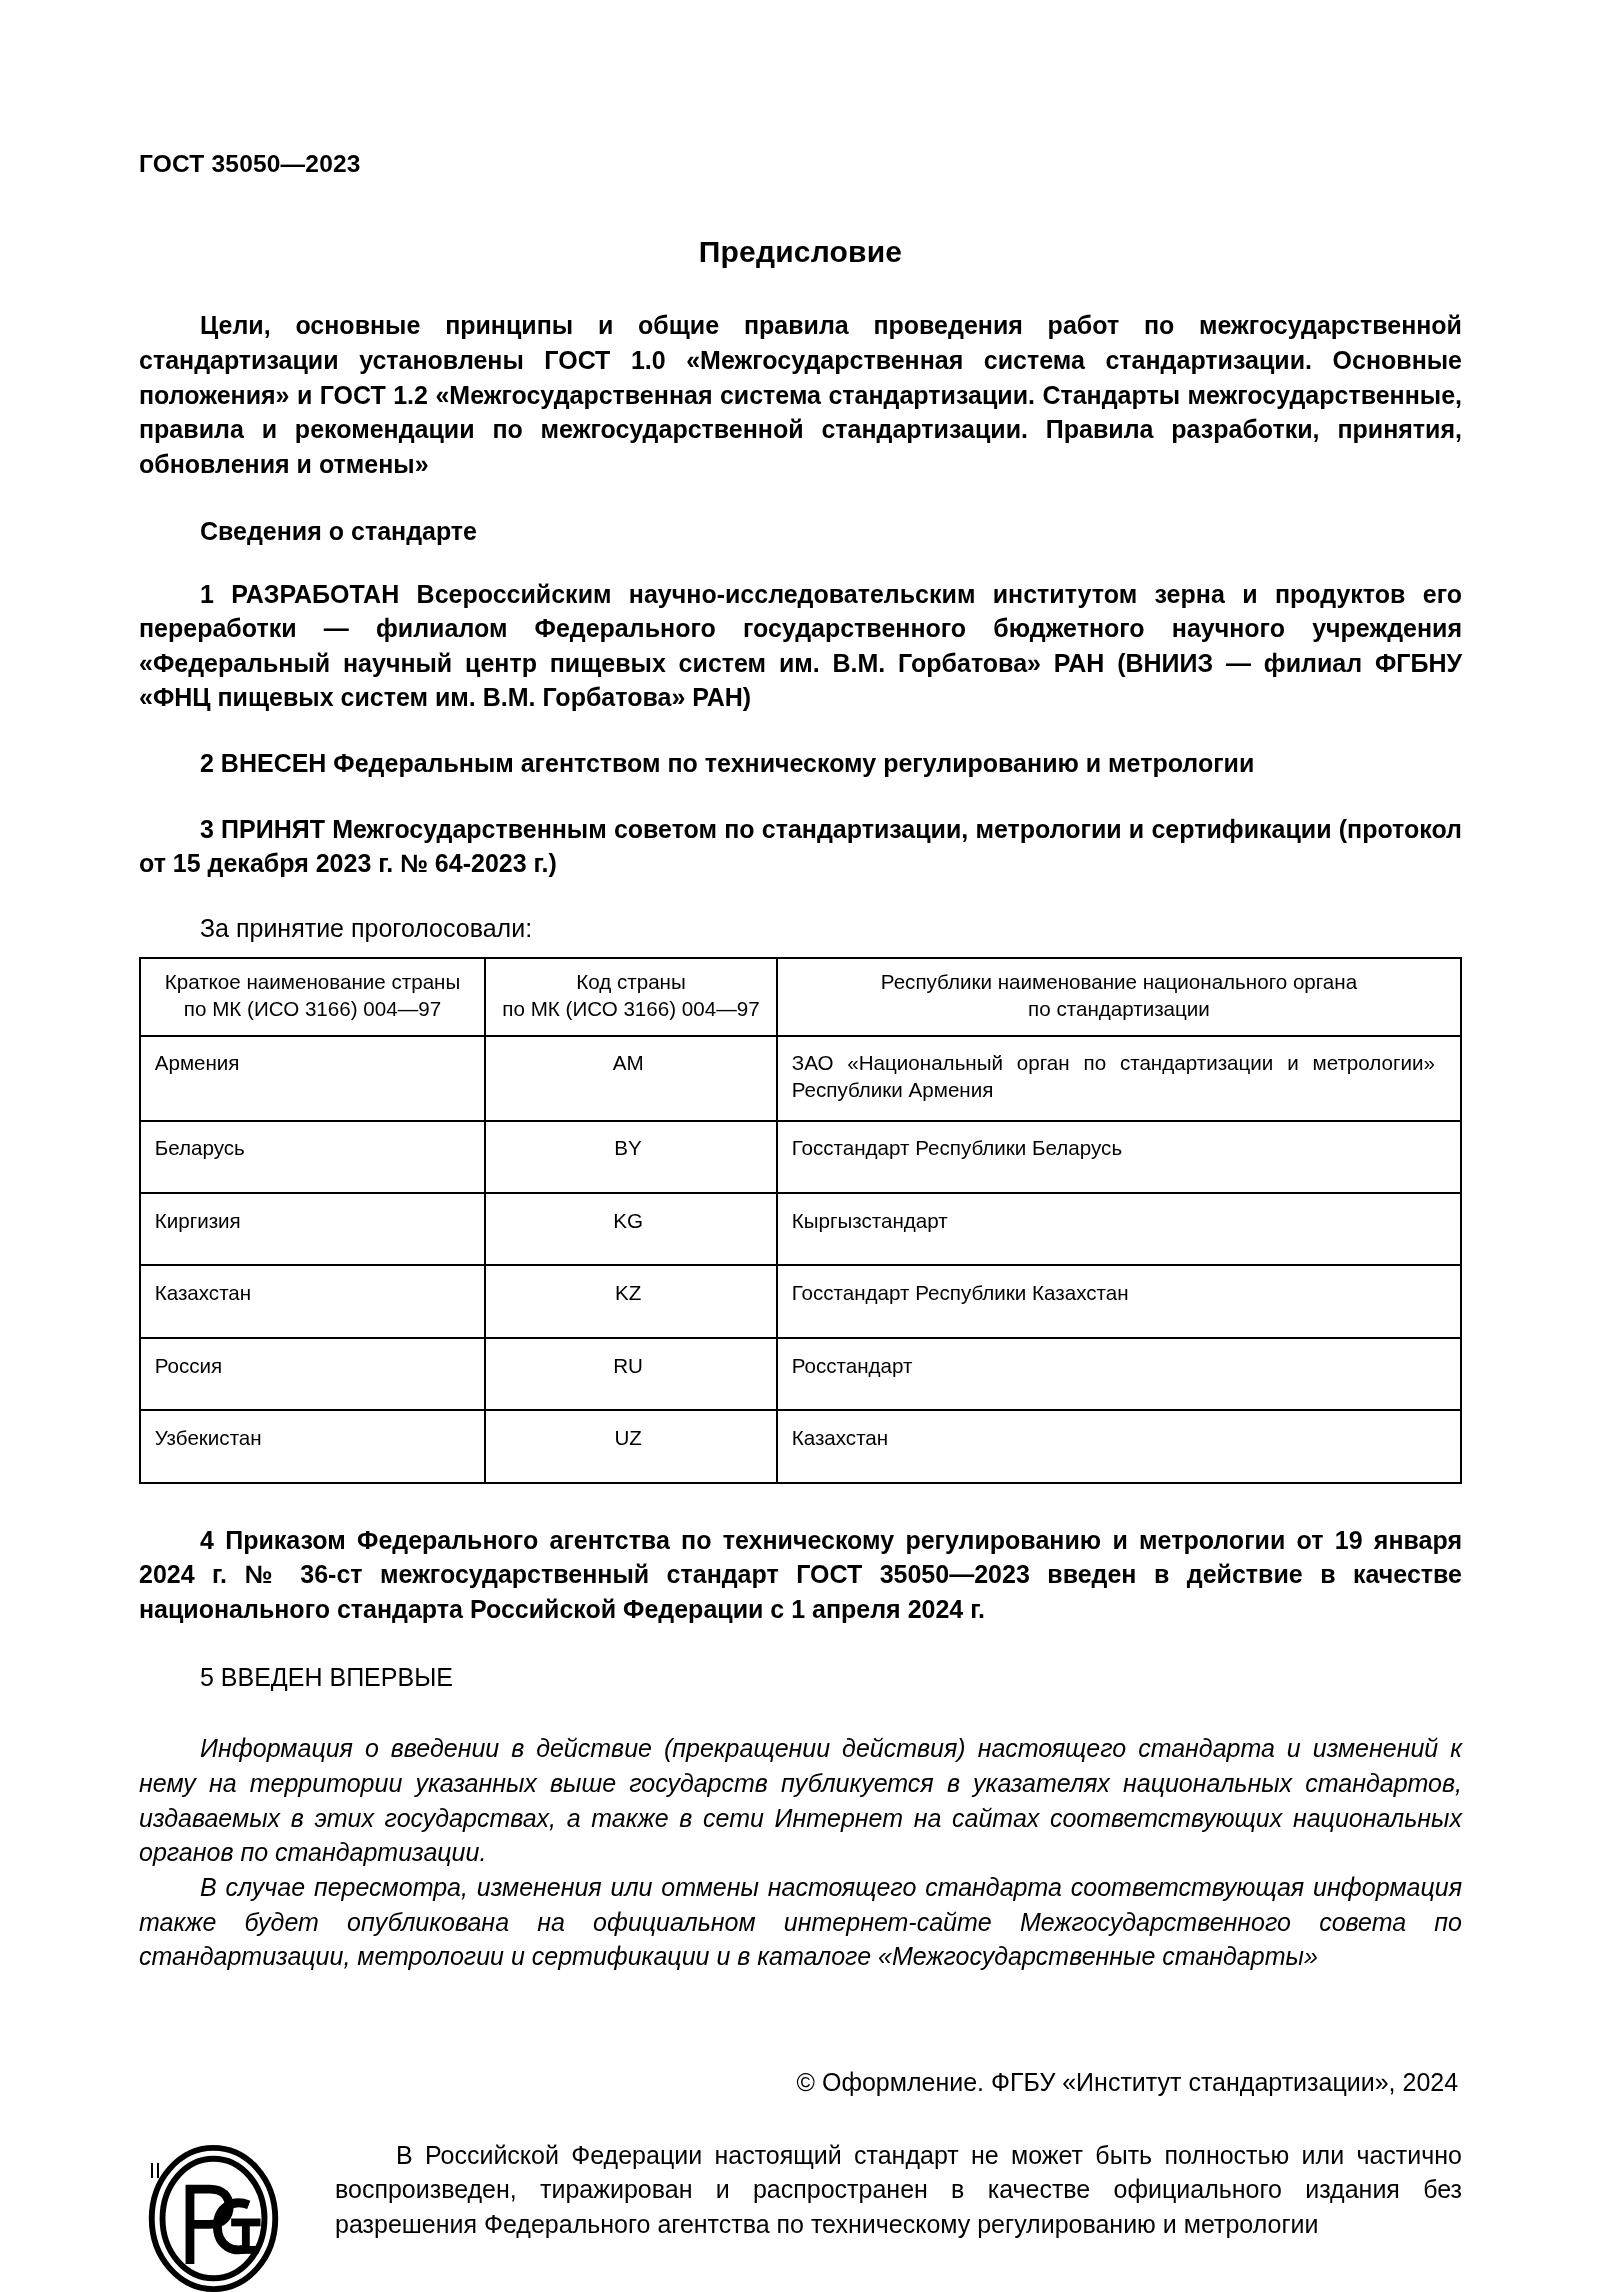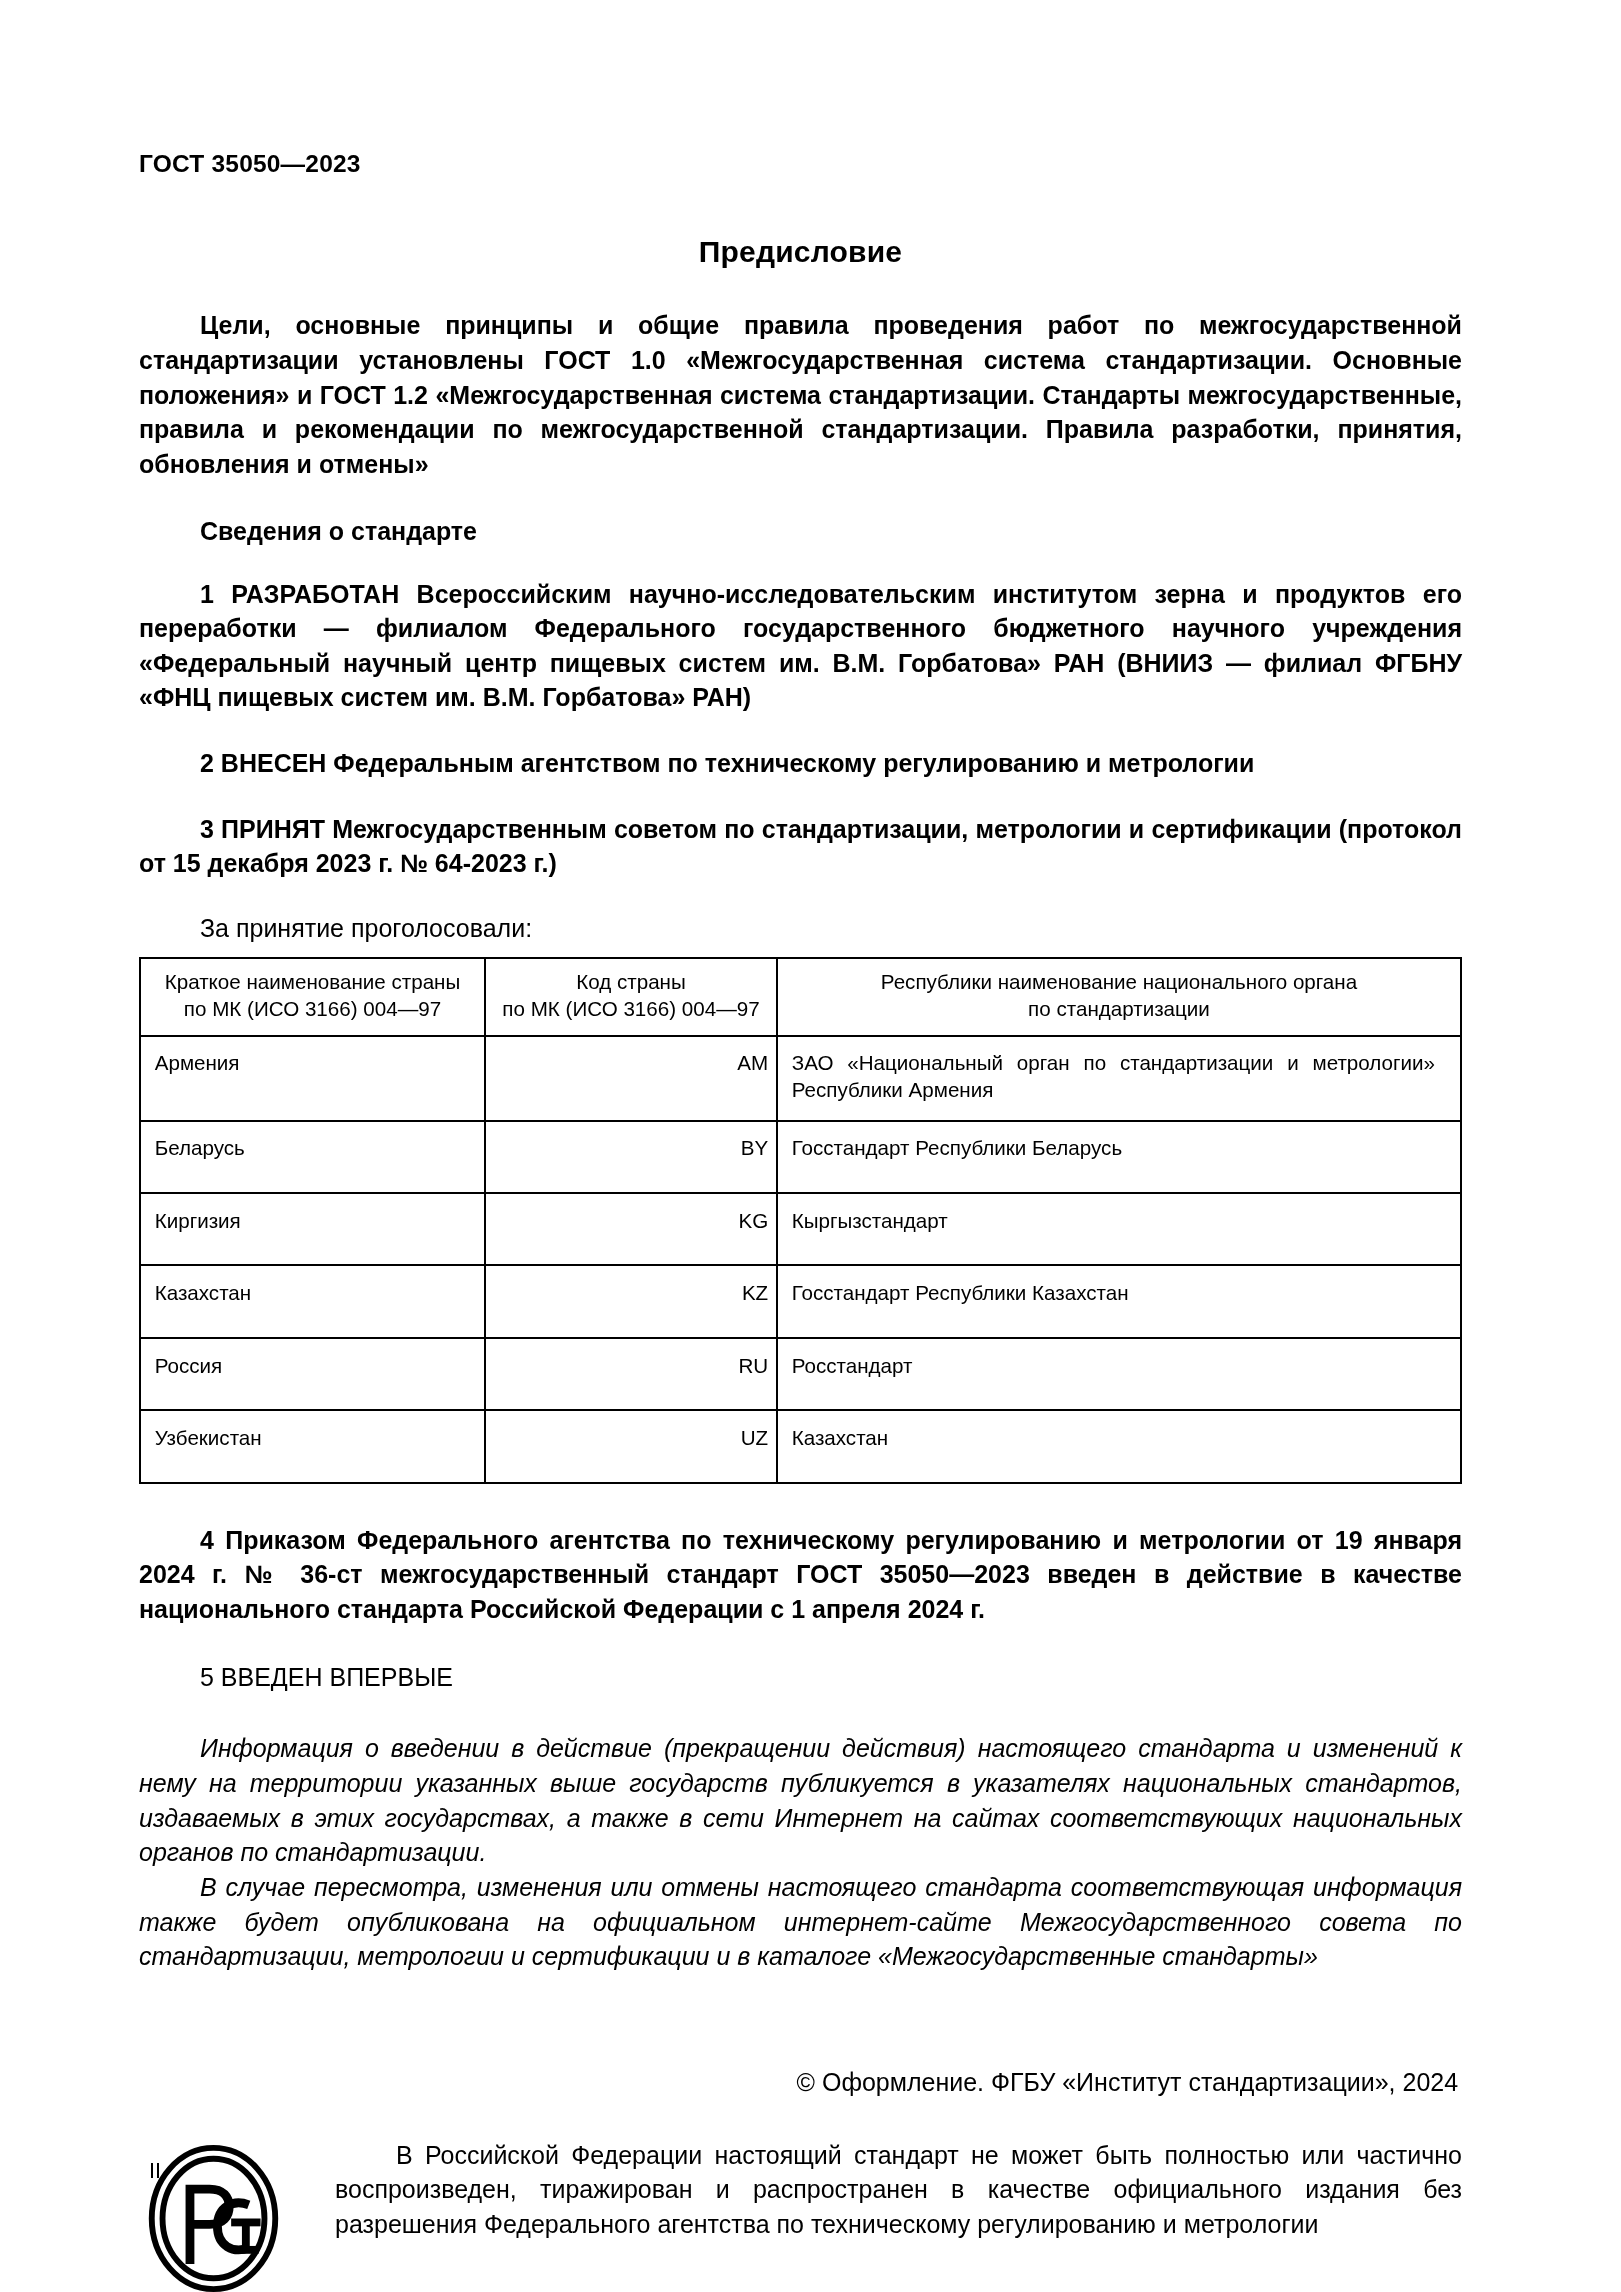"AM" table.votes tbody td.code { text-align: right -> center }
